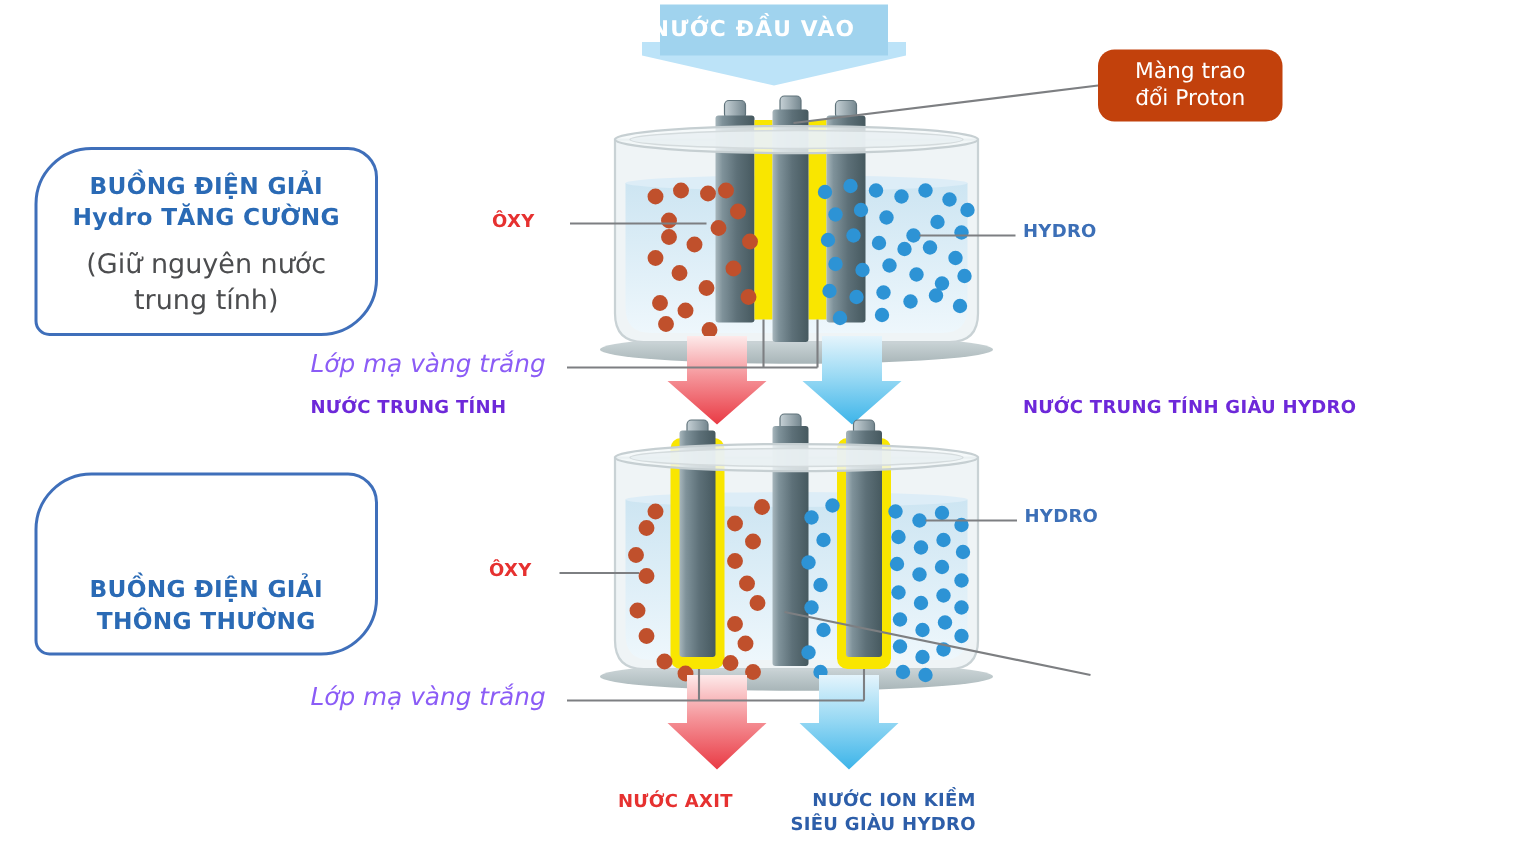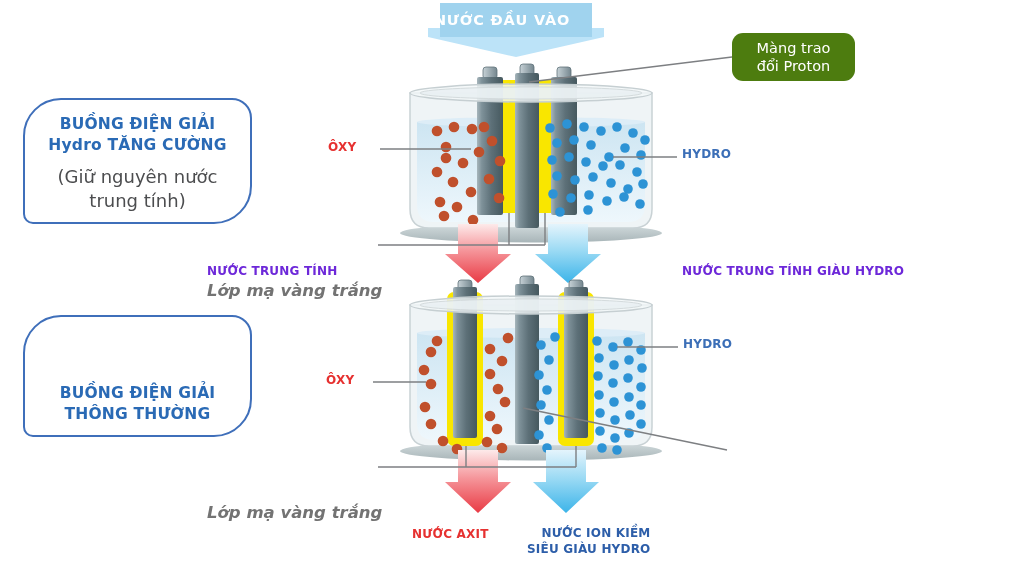"Màng trao đổi Proton" .badge { background: #4d7c0f -> #c2410c }
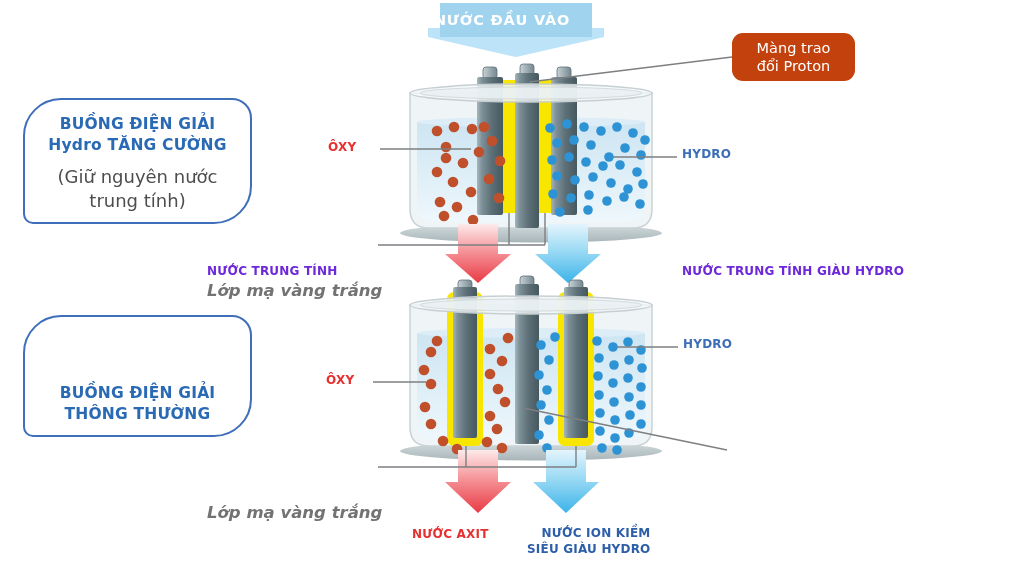"Lớp mạ vàng trắng" .coat { color: #737373 -> #8b5cf6; font-weight: 700 -> 400; margin-top: 48px -> none }
